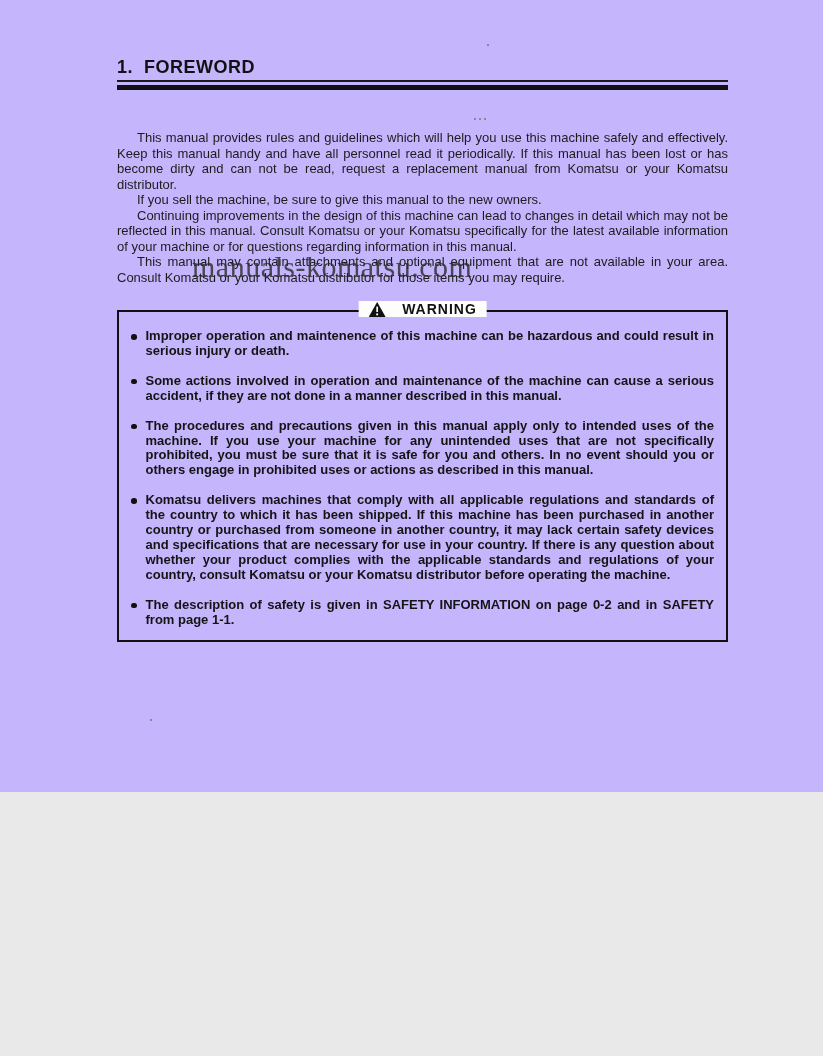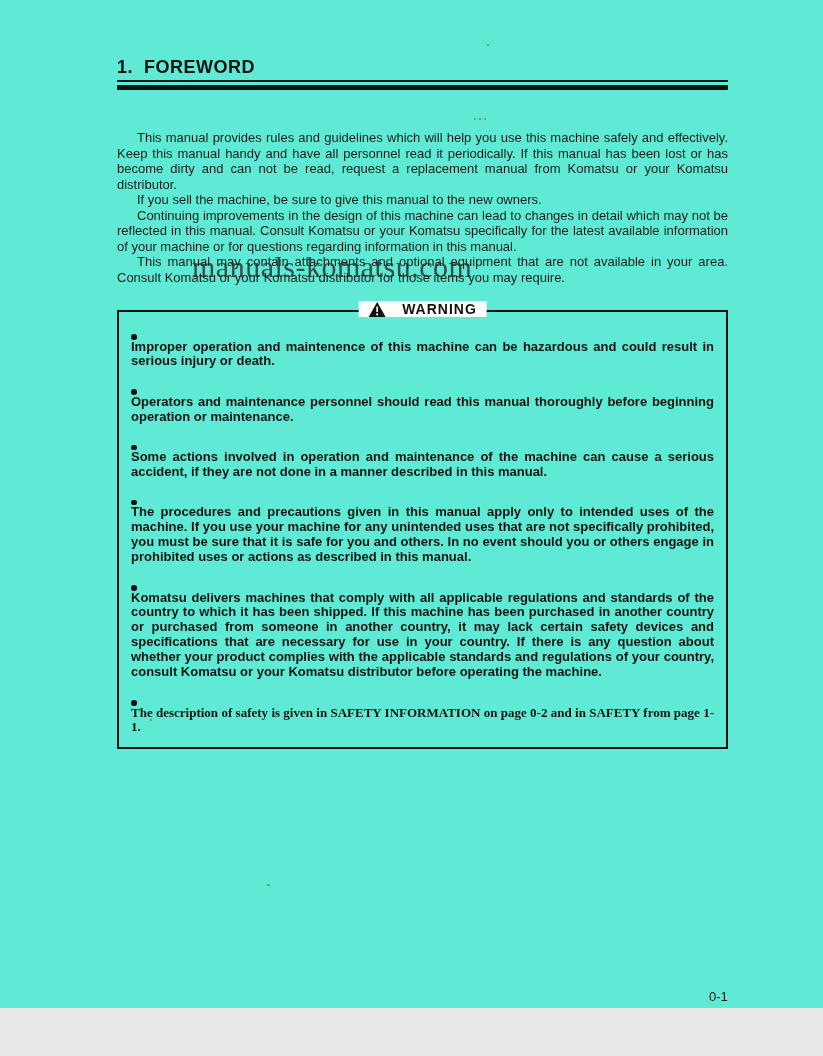"1. FOREWORD" .page { background: #5eead4 -> #c4b5fd; height: 1008px -> 792px }
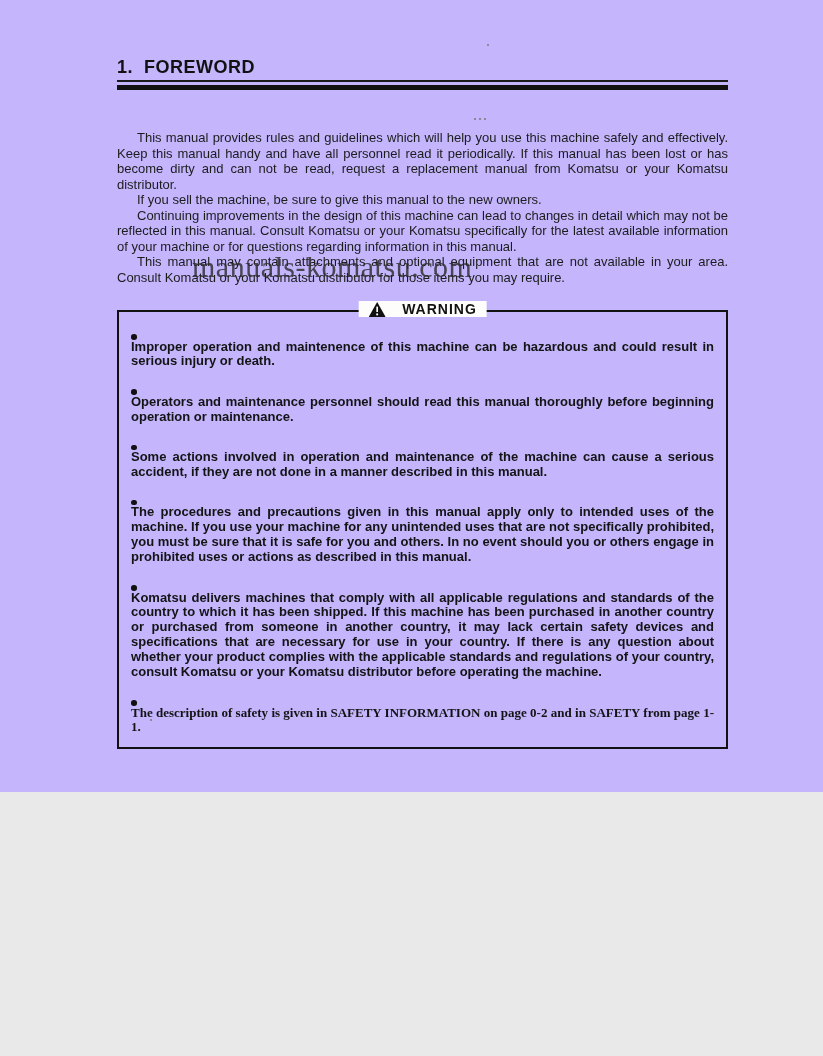"Improper operation and maintenence of" .warning-item { flex-direction: column -> none; gap: none -> 9px }
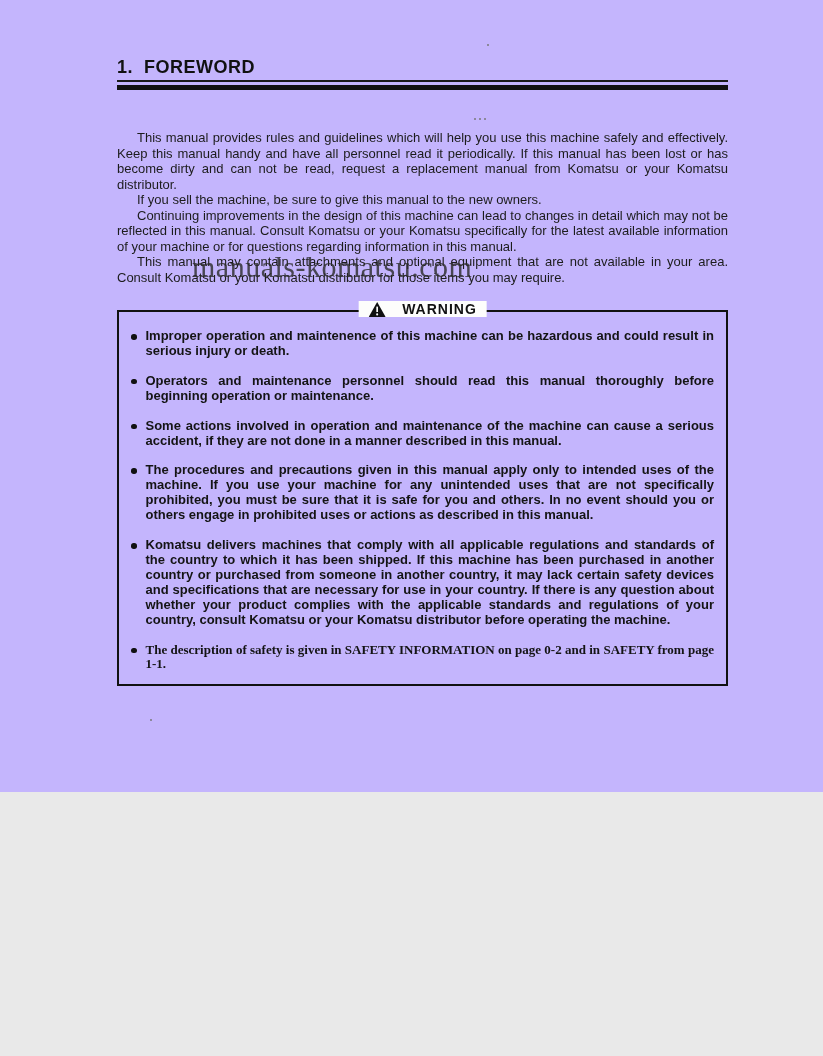"Operators and maintenance personnel" div.warning-item { html: <div> <span></span> <div>Operators and maintenance personnel should read this manual thoroughly before beginning operation or maintenance.</div> </div> -> none }
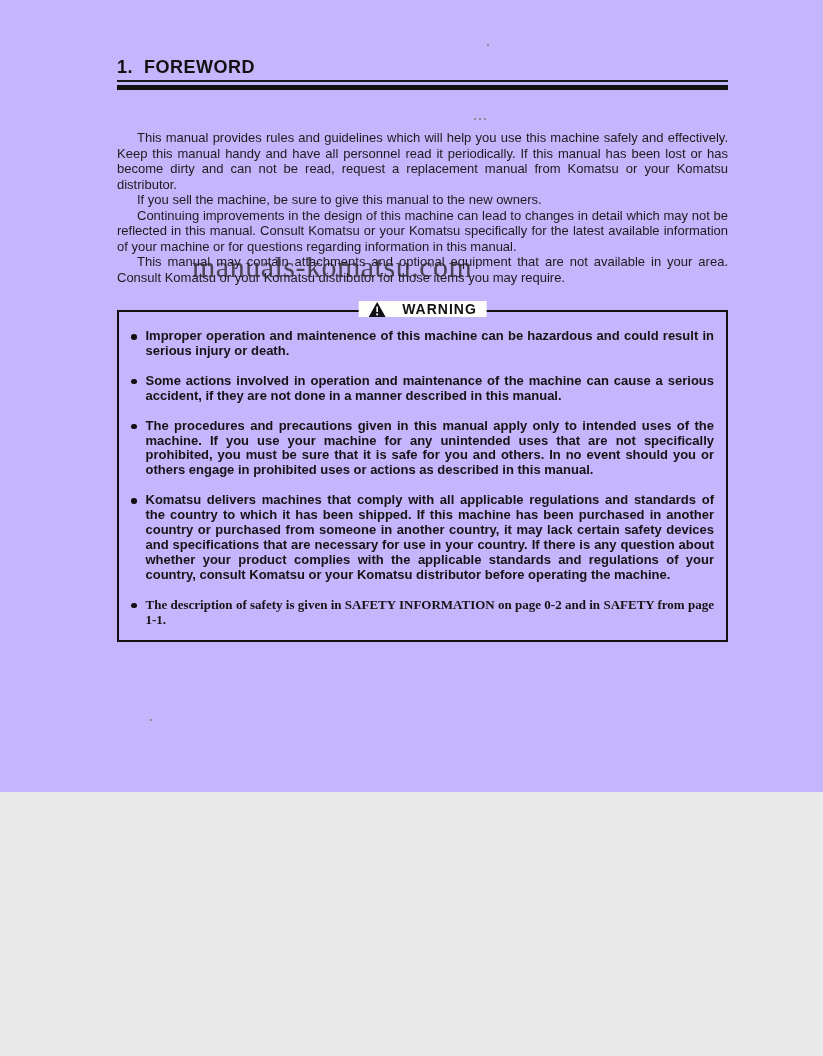"The description of safety is" .warning-item:last-child { font-family: Liberation Serif, serif -> none }
